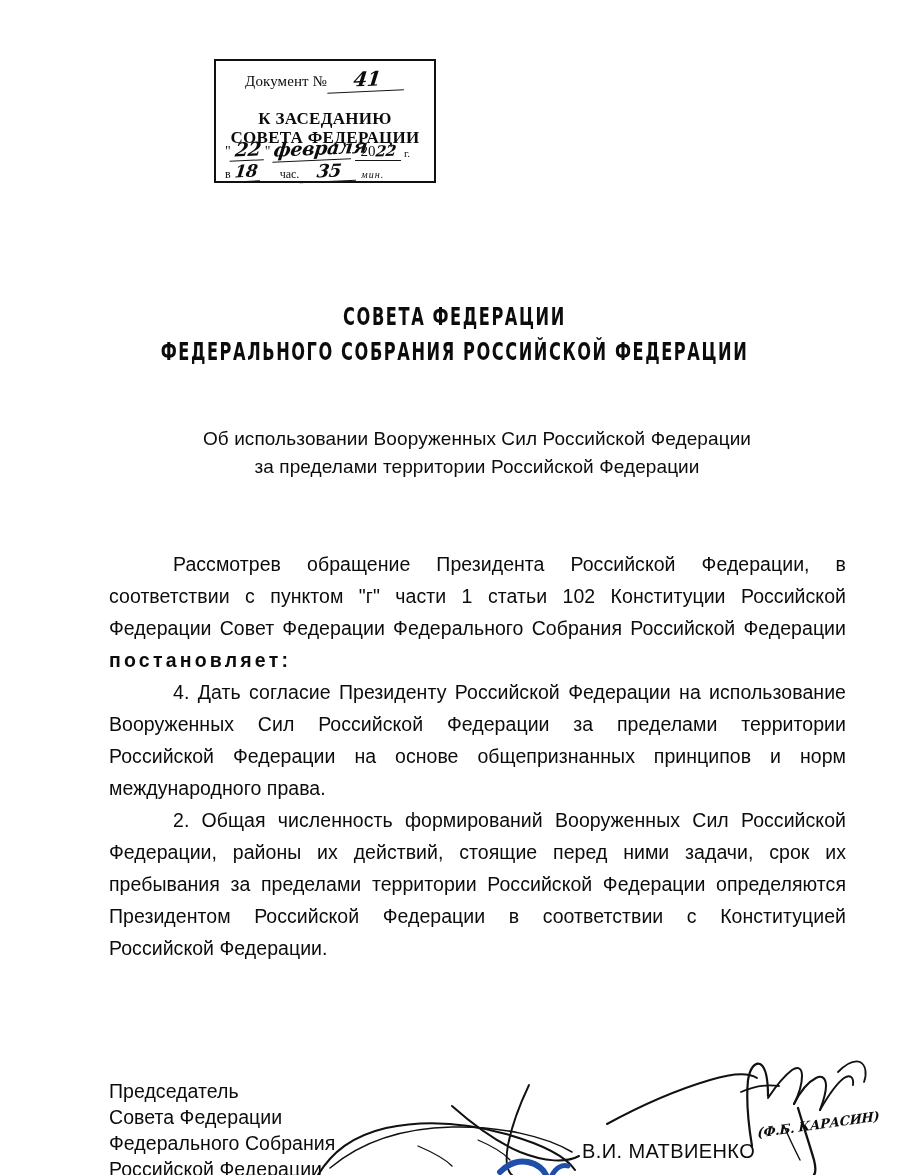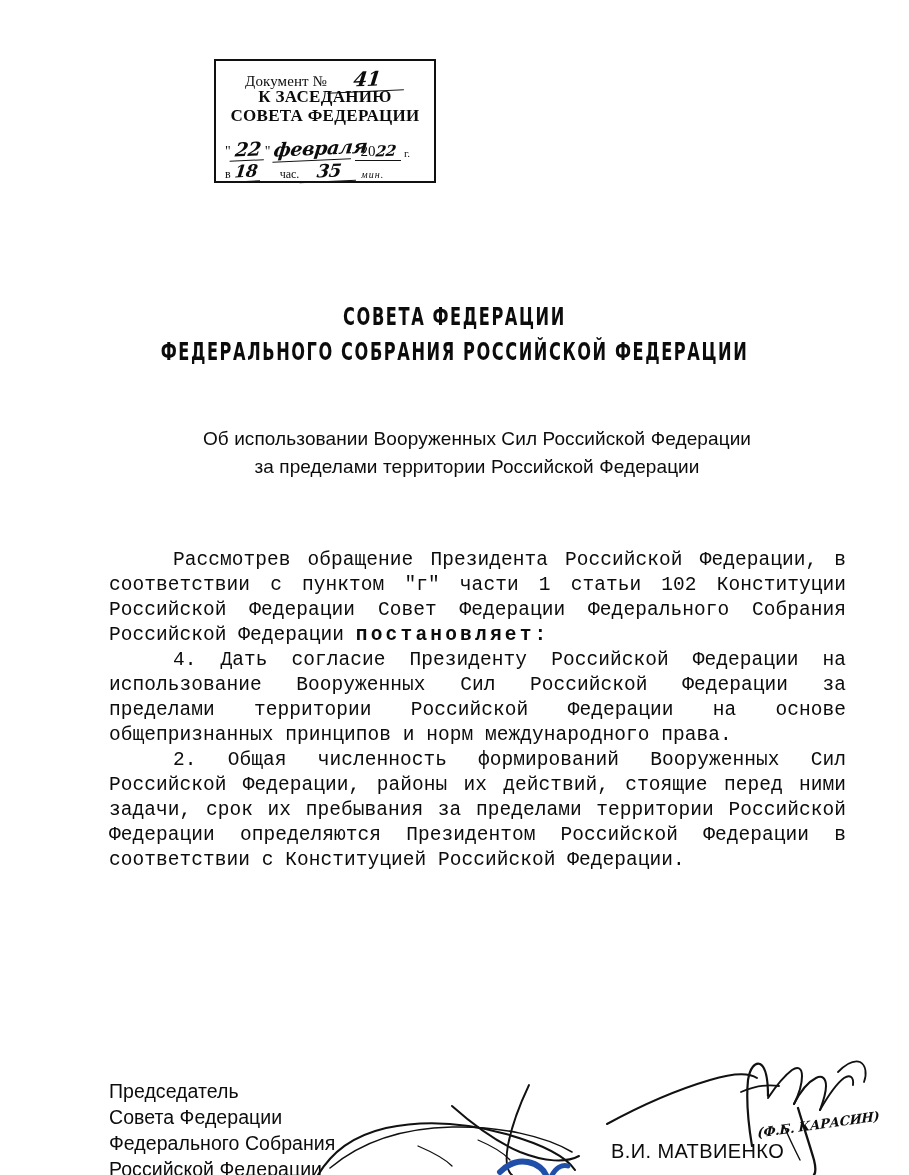"К ЗАСЕДАНИЮ" .stamp-head { top: 26px -> 48px }
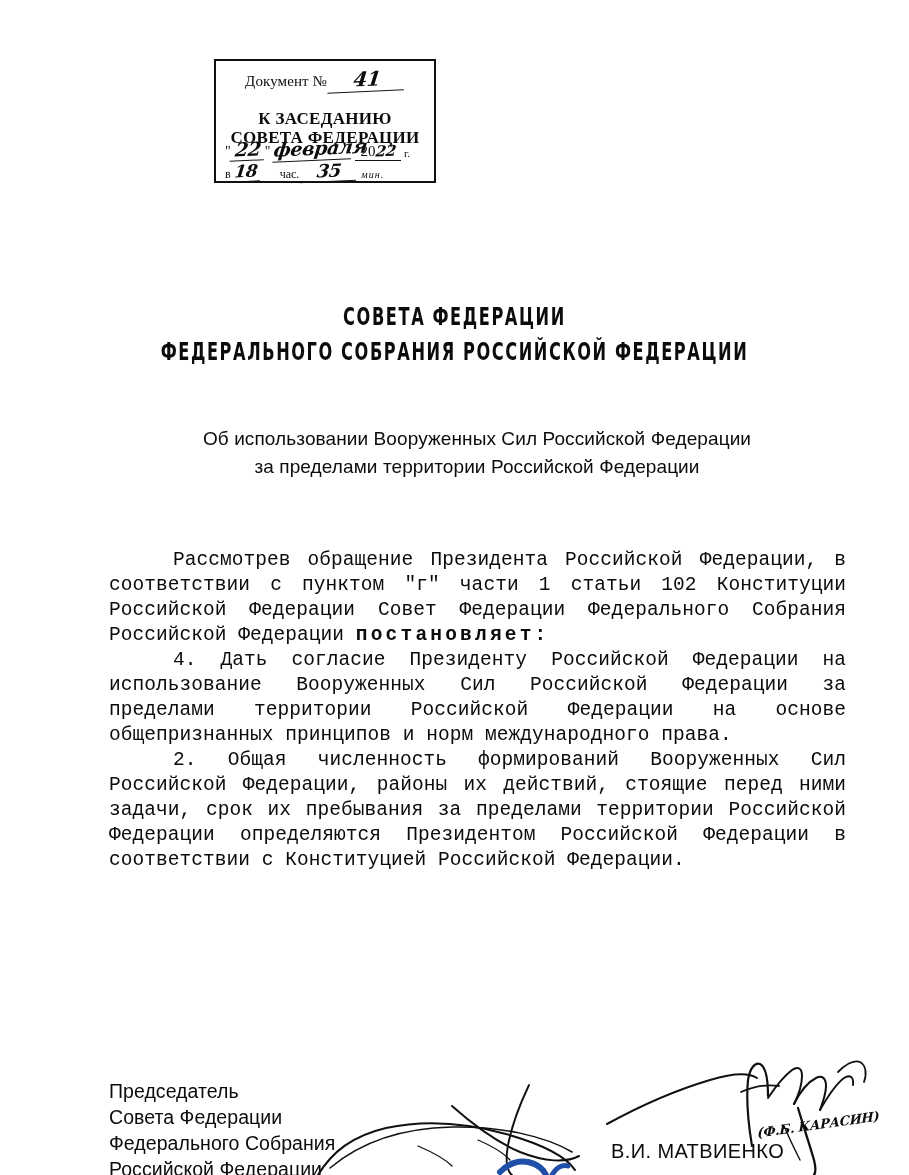"Рассмотрев обращение Президента" .para { font-family: Liberation Mono, monospace -> none; line-height: 25px -> 32px }
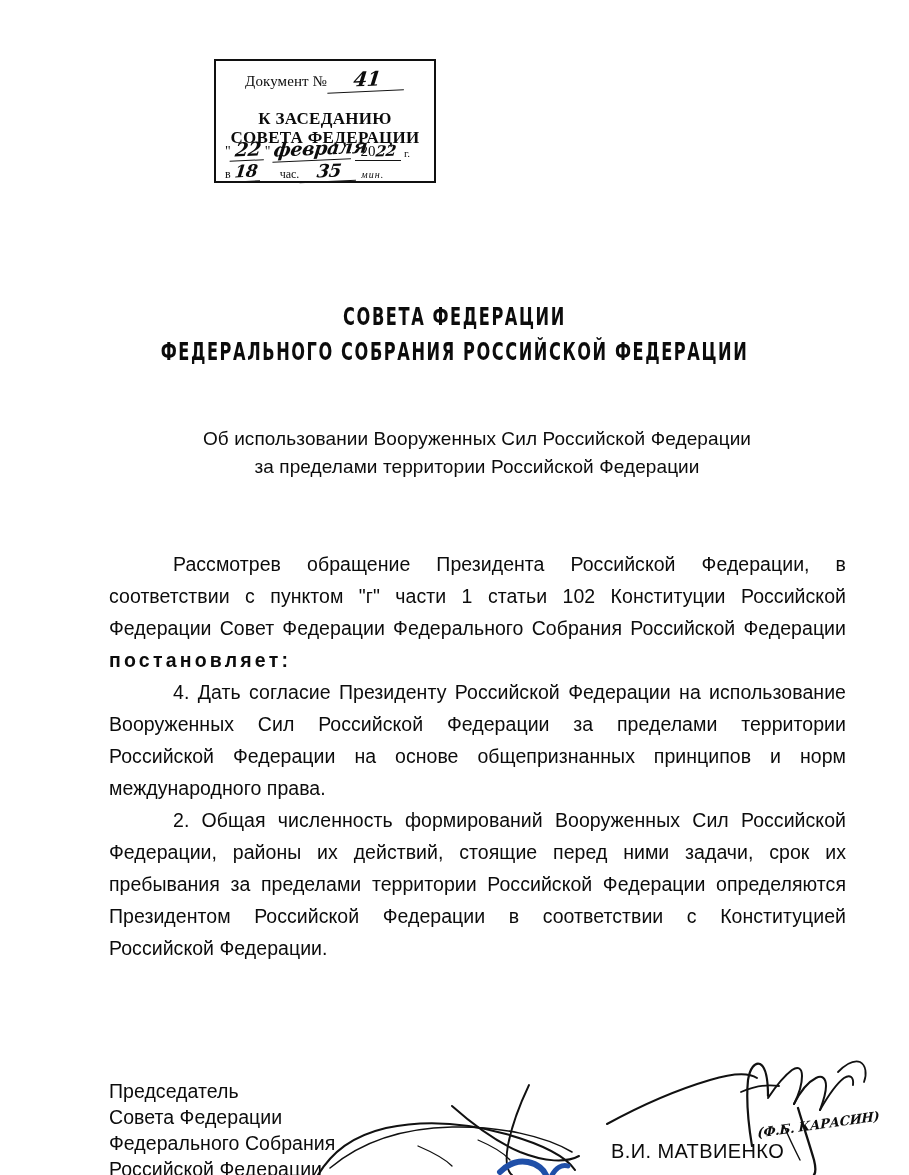"В.И. МАТВИЕНКО" .sign-name { left: 611px -> 582px }
